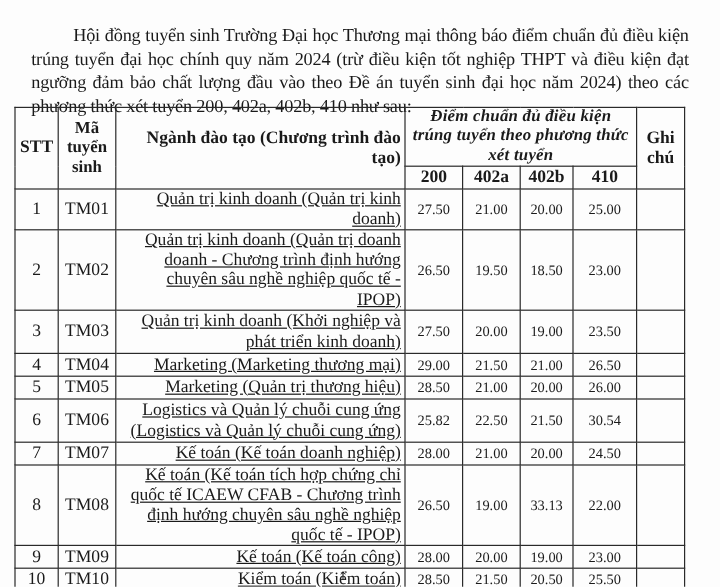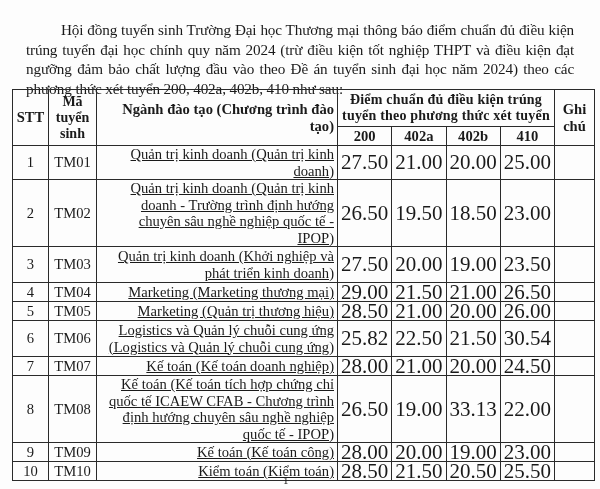"Điểm chuẩn đủ điều kiện" th { font-style: none -> italic }
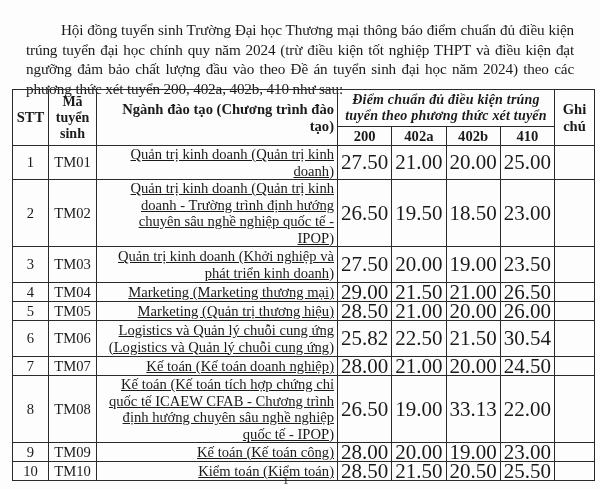"27.50" .num { font-size: 21px -> 12px }
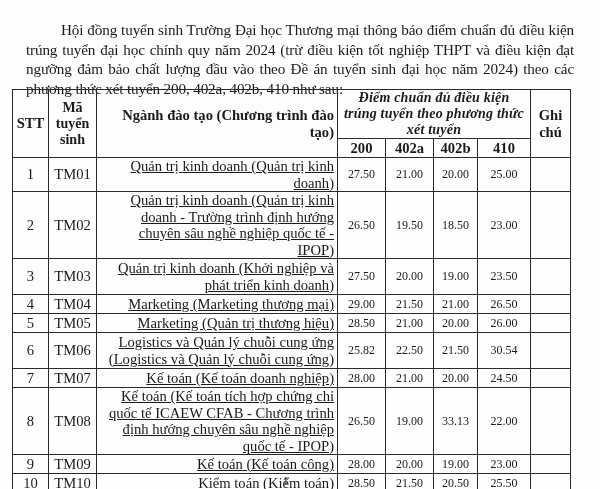"Quản trị kinh doanh (Quản trị kinh doanh" td.l { text: kinh doanh - Trường -> doanh doanh - Chương }
